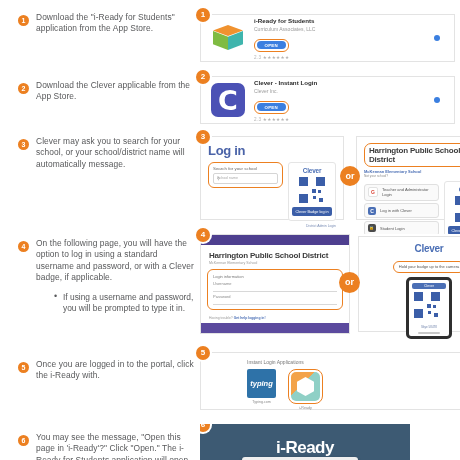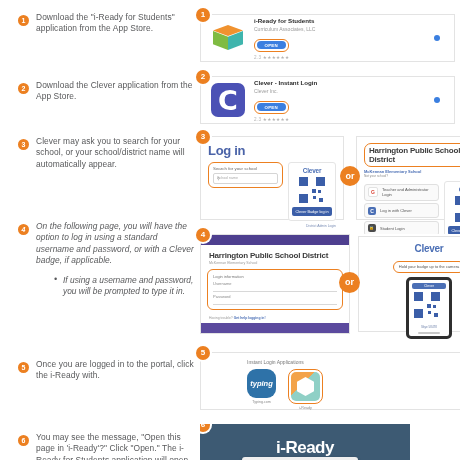"Download the Clever application from" div.stxt { text: application -> applicable }
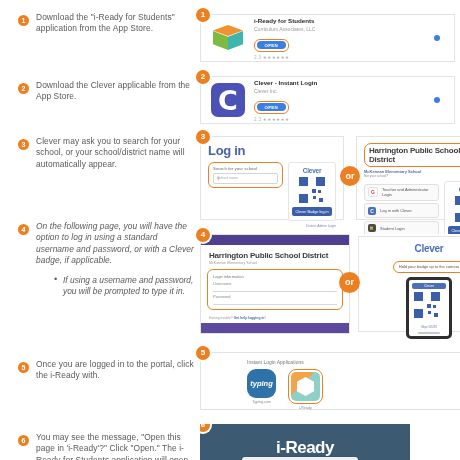"Clever may ask you to" div.stxt { text: appear -> message }
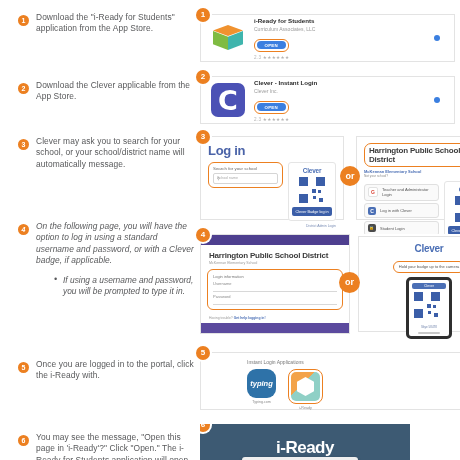"On the following page, you" .s4 { font-style: italic -> none; top: 209px -> 226px }
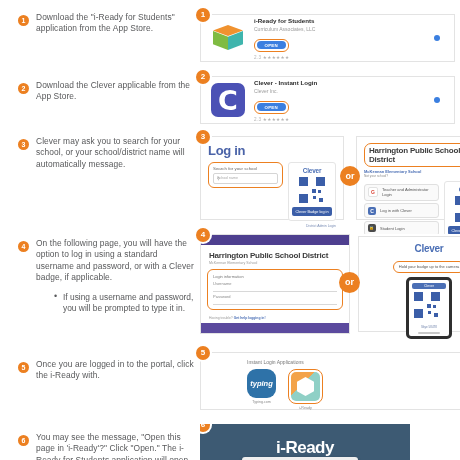"typing" .tileimg { border-radius: 9px -> 2px }
